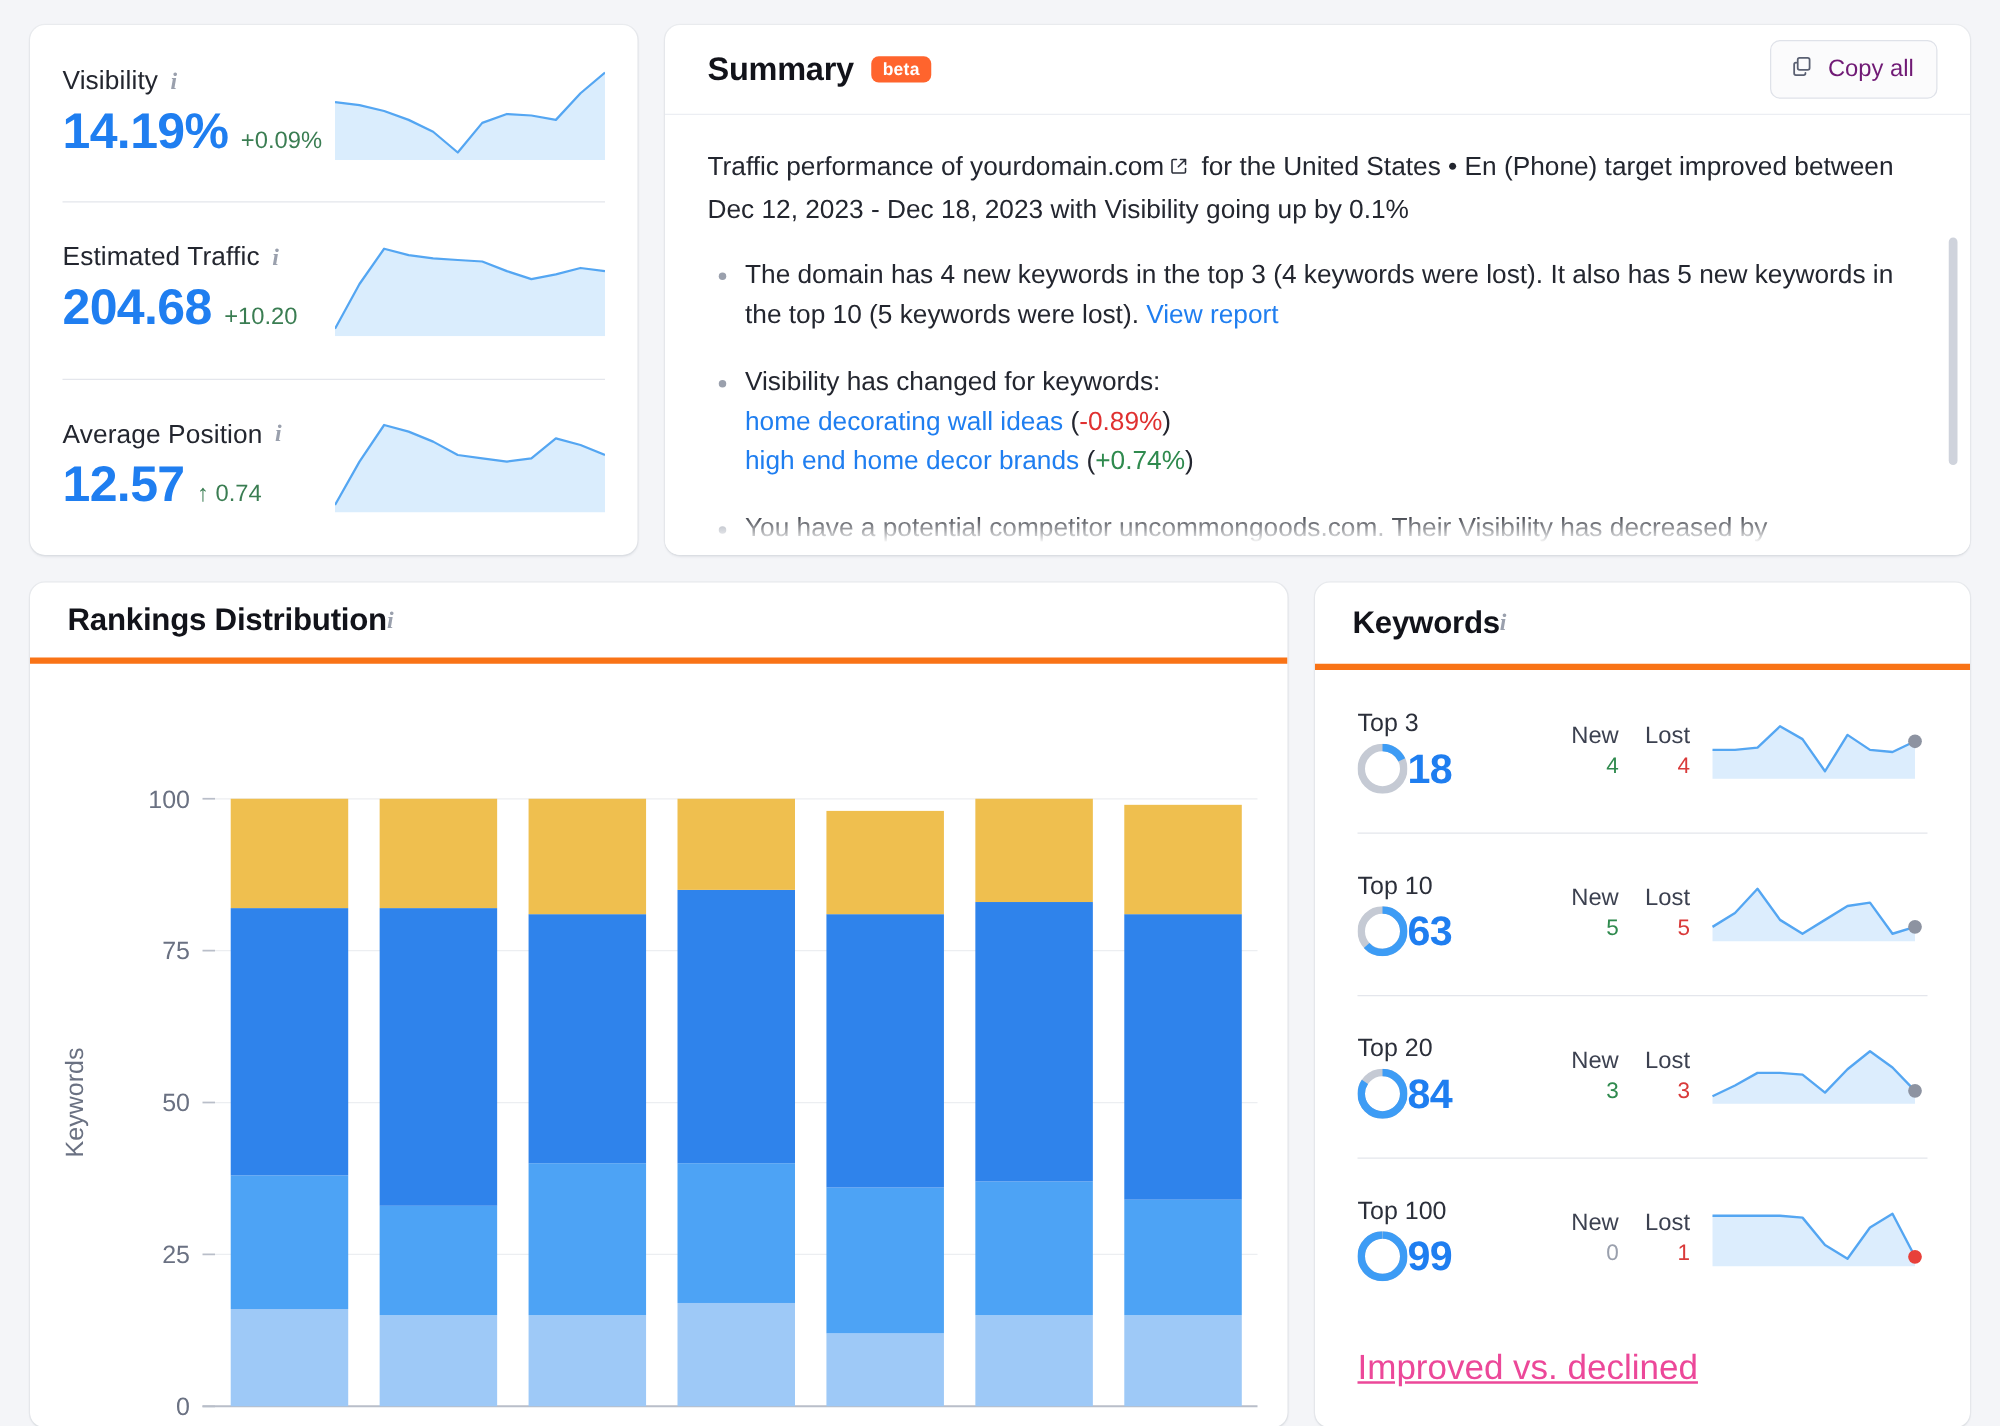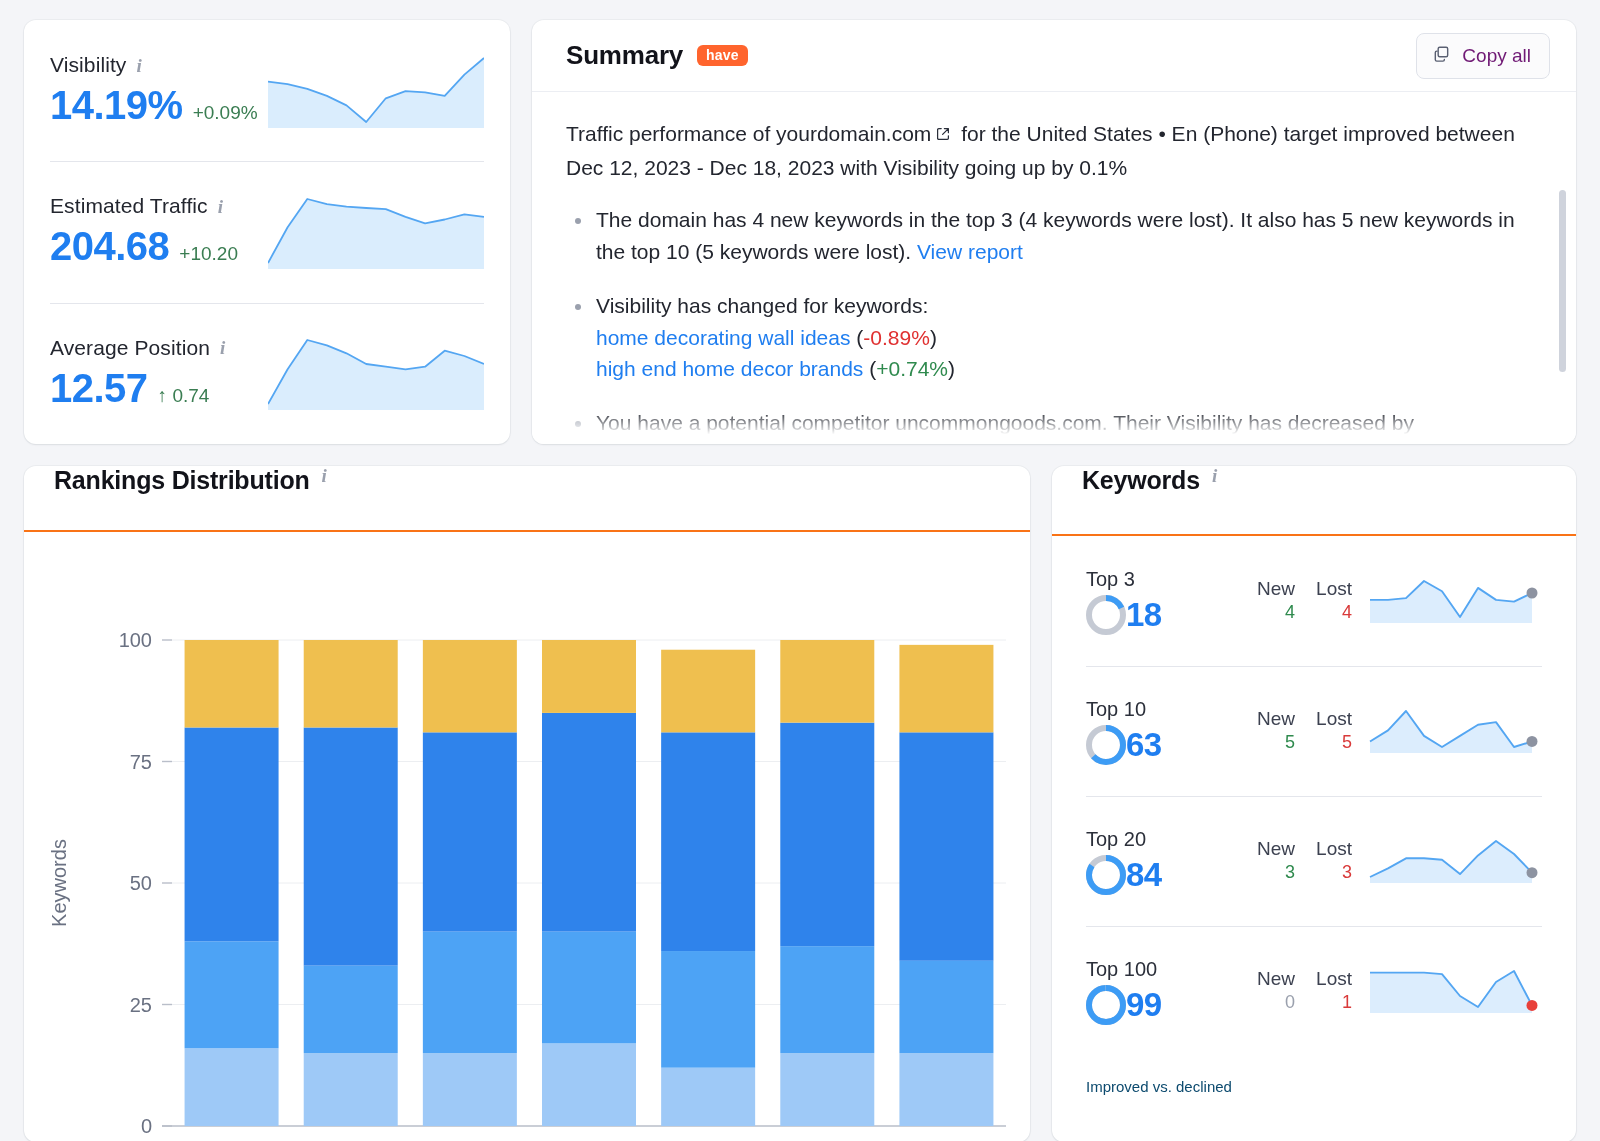"have" span.beta-badge { text: have -> beta }
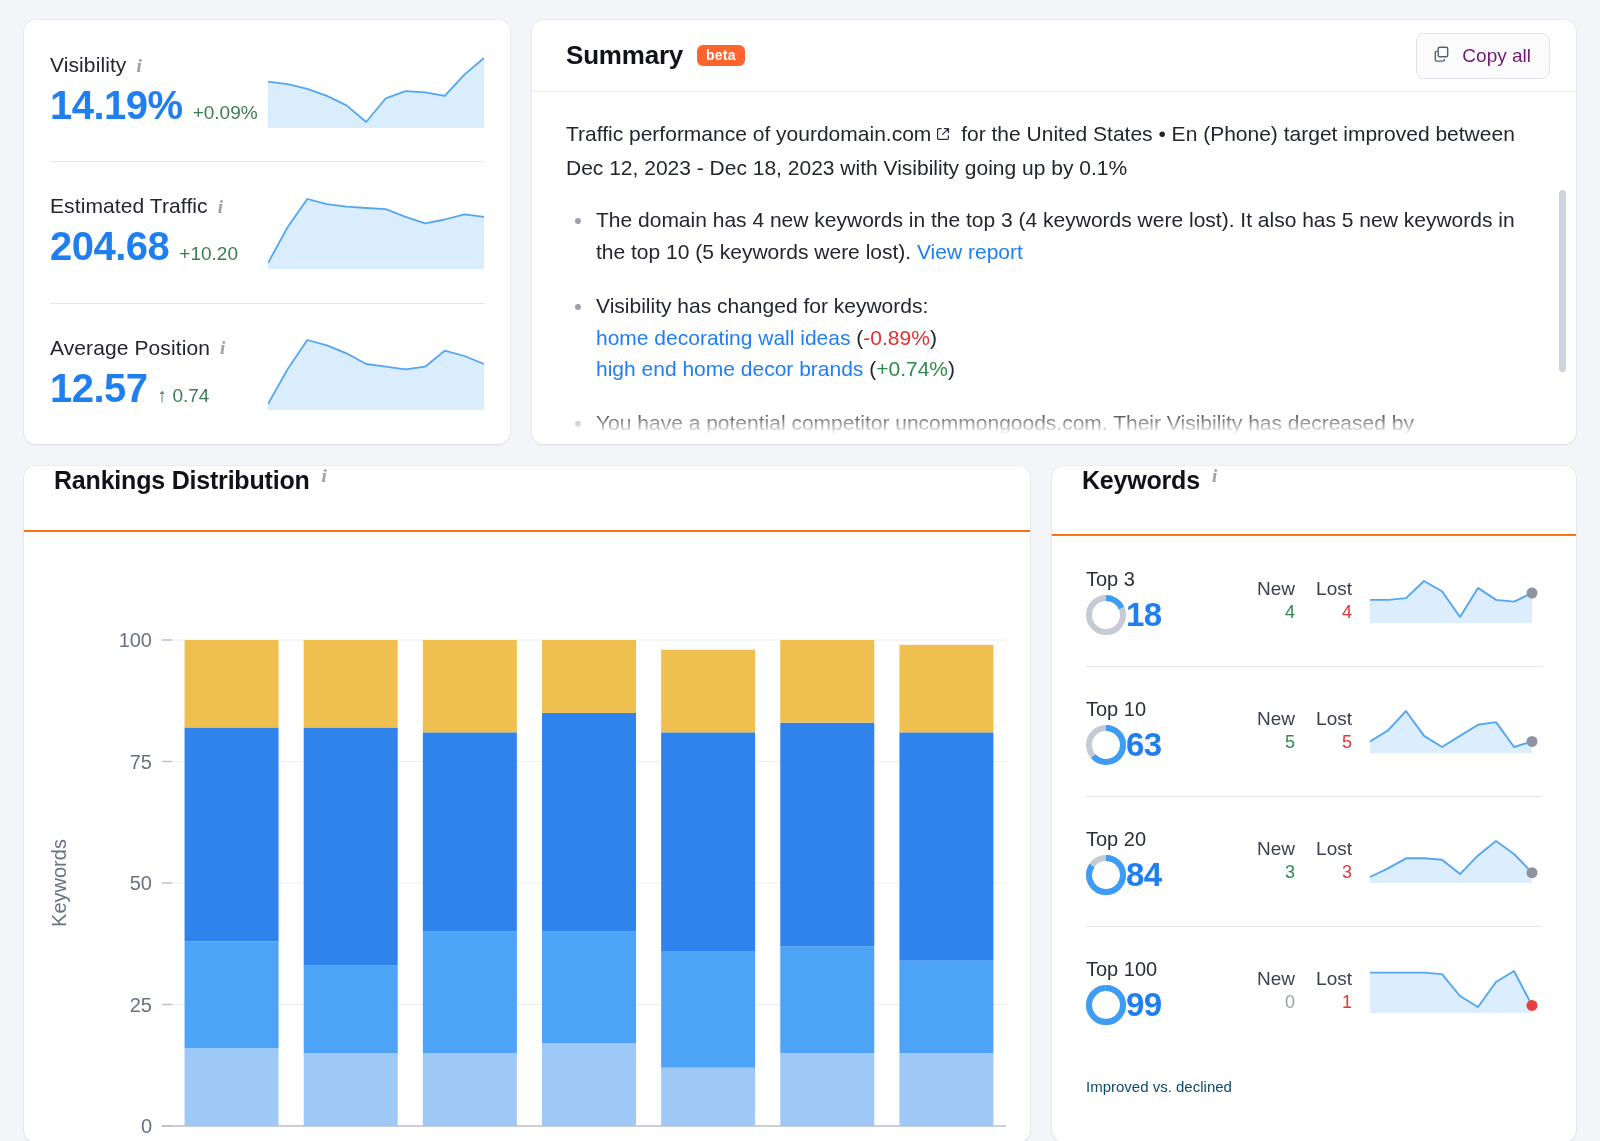"Rankings Distribution" .card-head { align-items: none -> center; border-bottom: 2px solid #f97316 -> 5px solid #f97316; gap: 12px -> 0 }
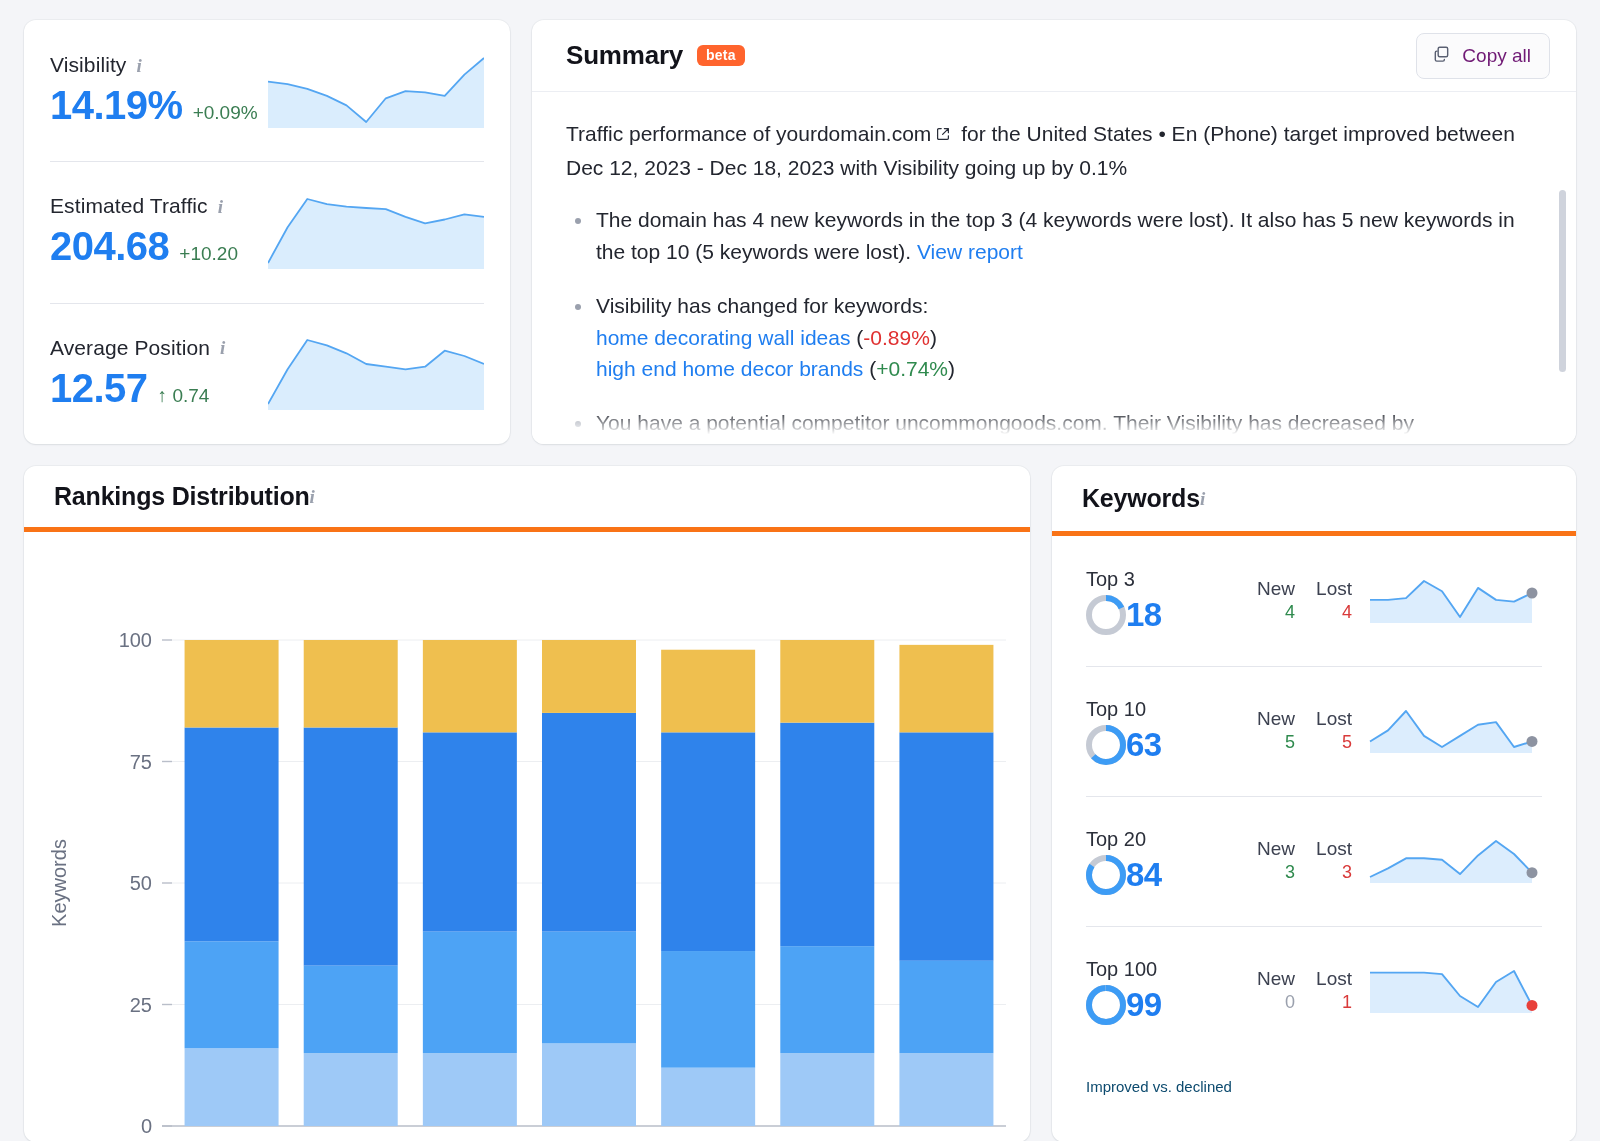"Improved vs. declined" .kw-footer { color: #0c4a6e -> #ec4899; font-size: 15px -> 28px; text-decoration: none -> underline }
